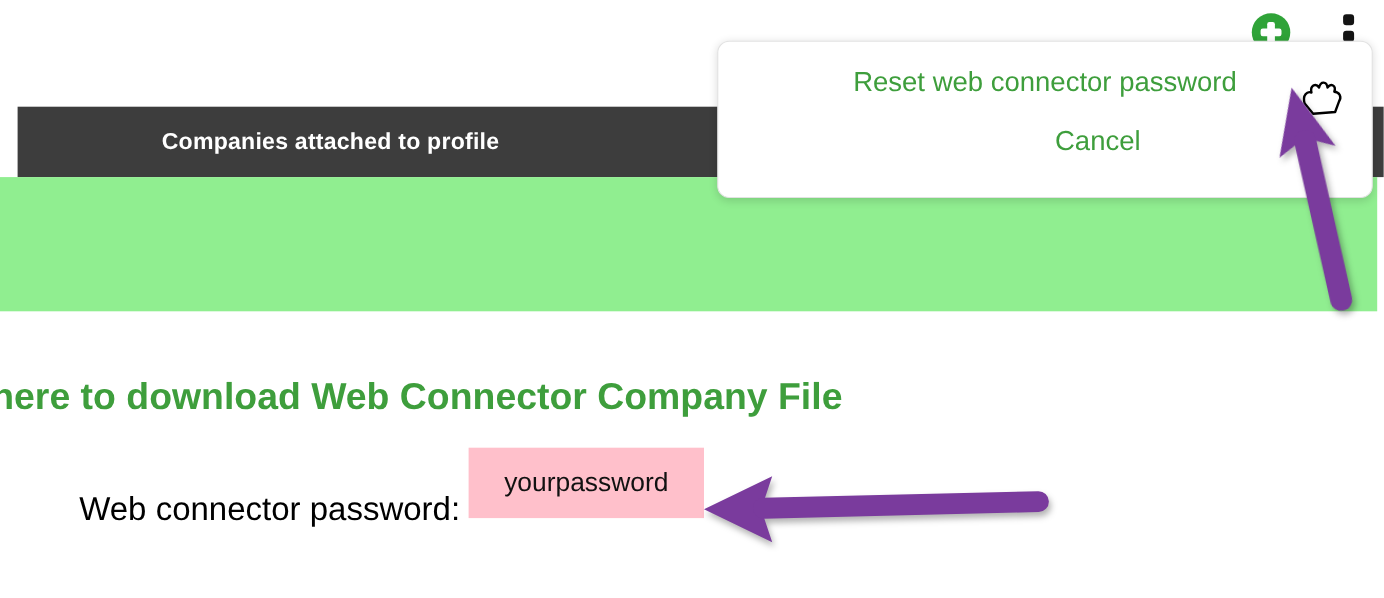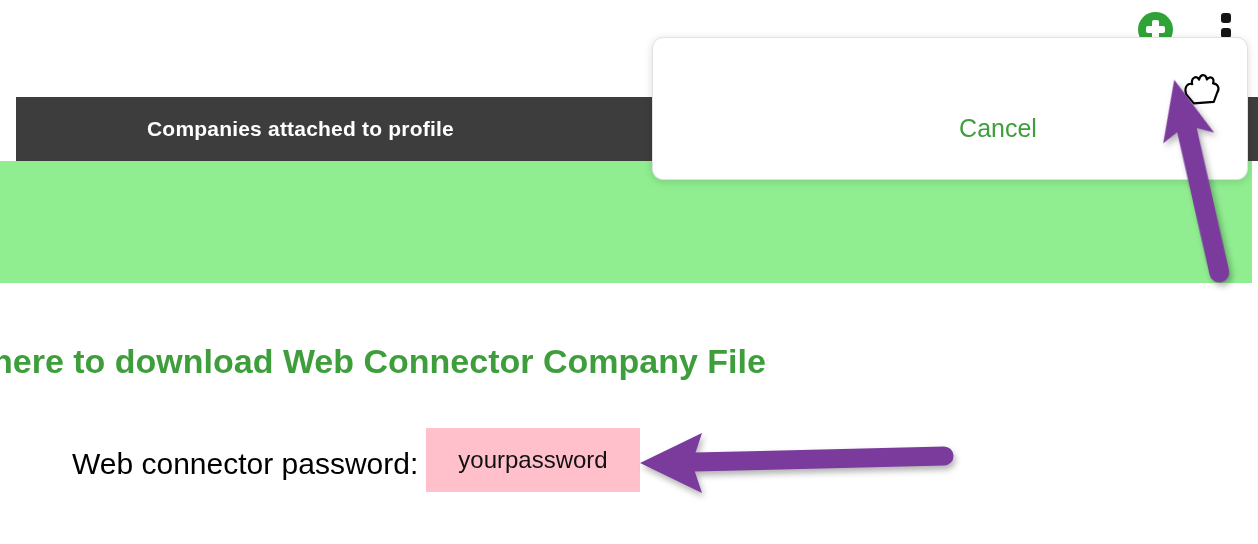"Reset web connector password" div.menu-item { html: none -> <div>Reset web connector password</div> }
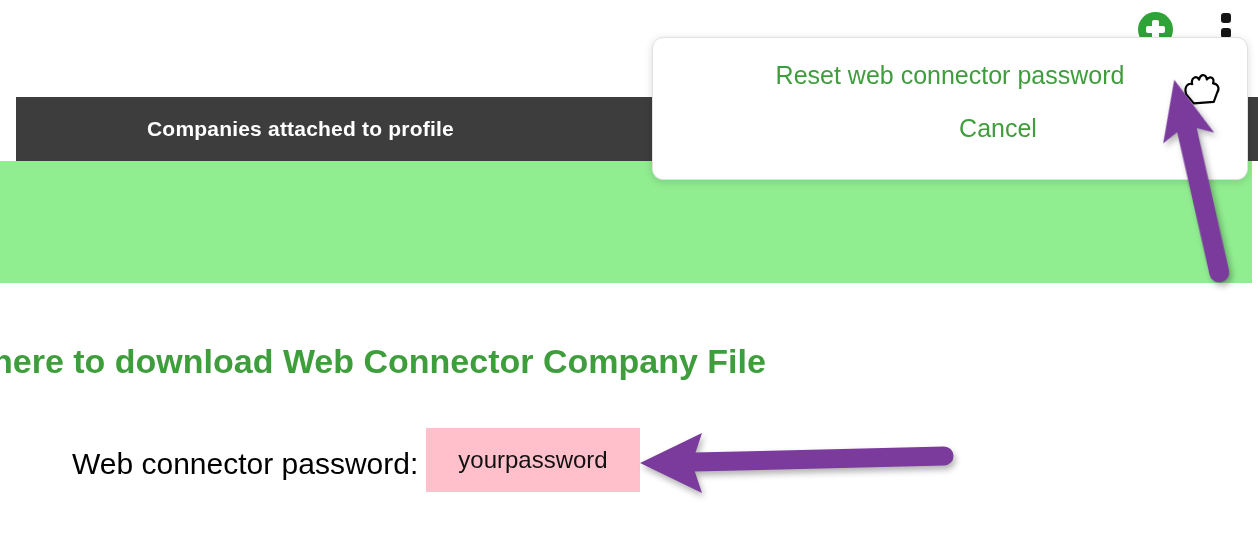"yourpassword" .pw-box { top: 428px -> 407px }
